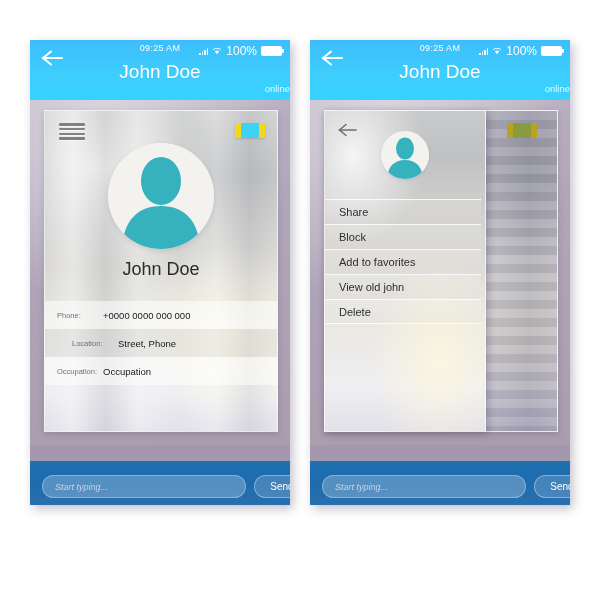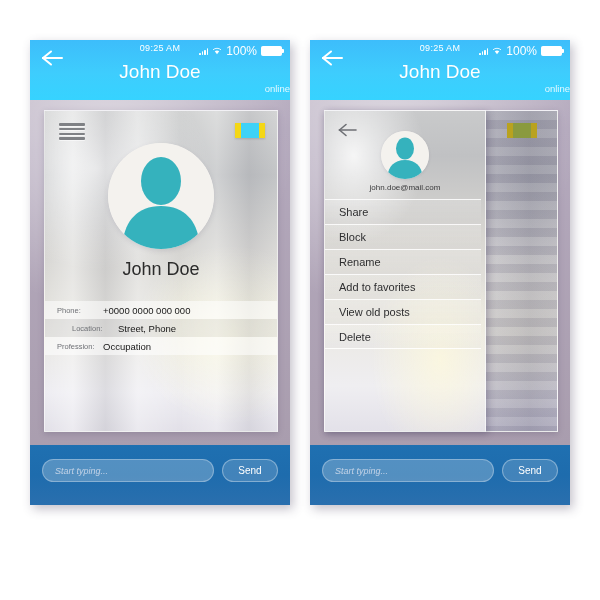"john.doe@mail.com" div.drawer-email { html: <div>john.doe@mail.com</div> -> none }
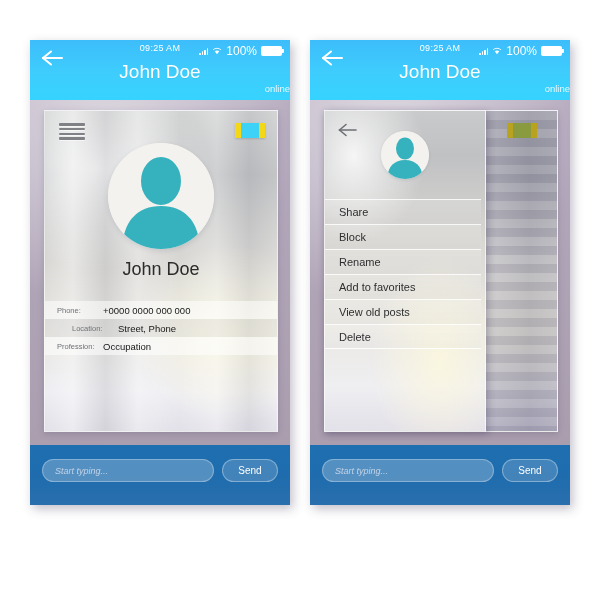"Rename" div.menu-item { html: <div>Rename</div> -> none }
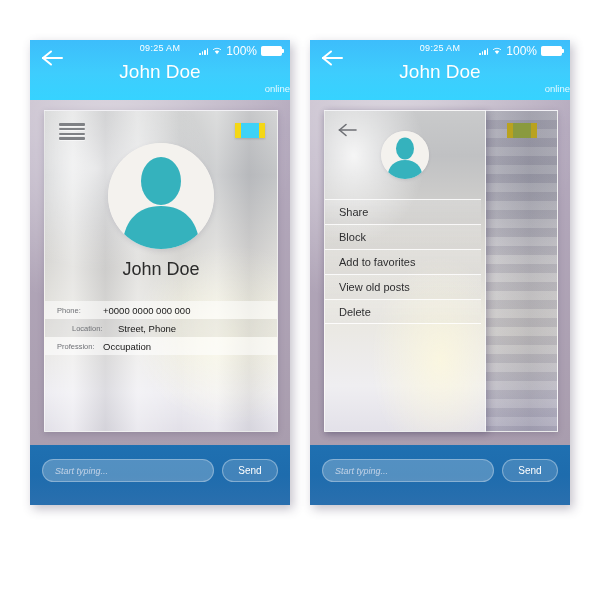"View old posts" div.menu-item { text: posts -> john }
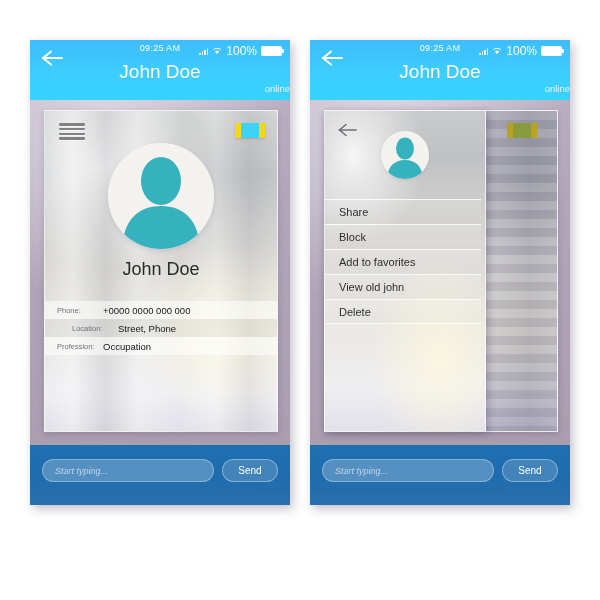"Phone:" .info-row { height: 18px -> 28px }
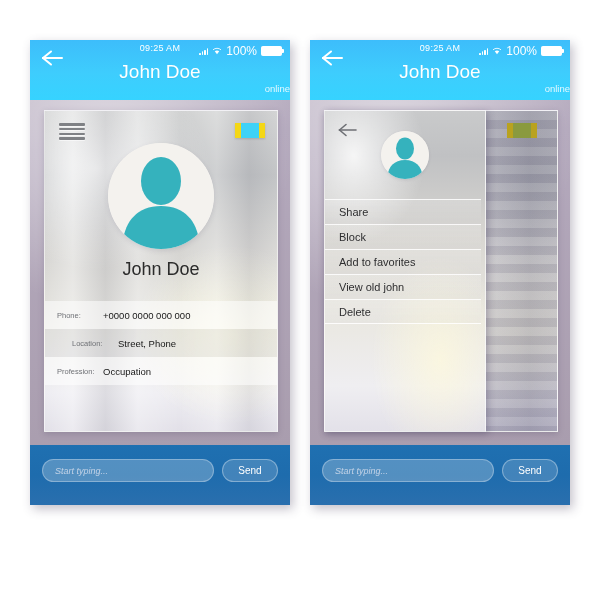"Profession:" span.info-label { text: Profession -> Occupation }
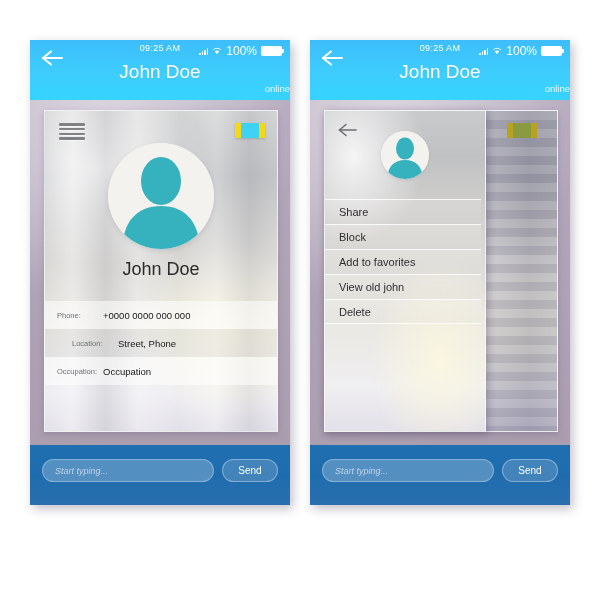"Start typing..." .compose { height: 60px -> 44px; padding-left: none -> 32px }
